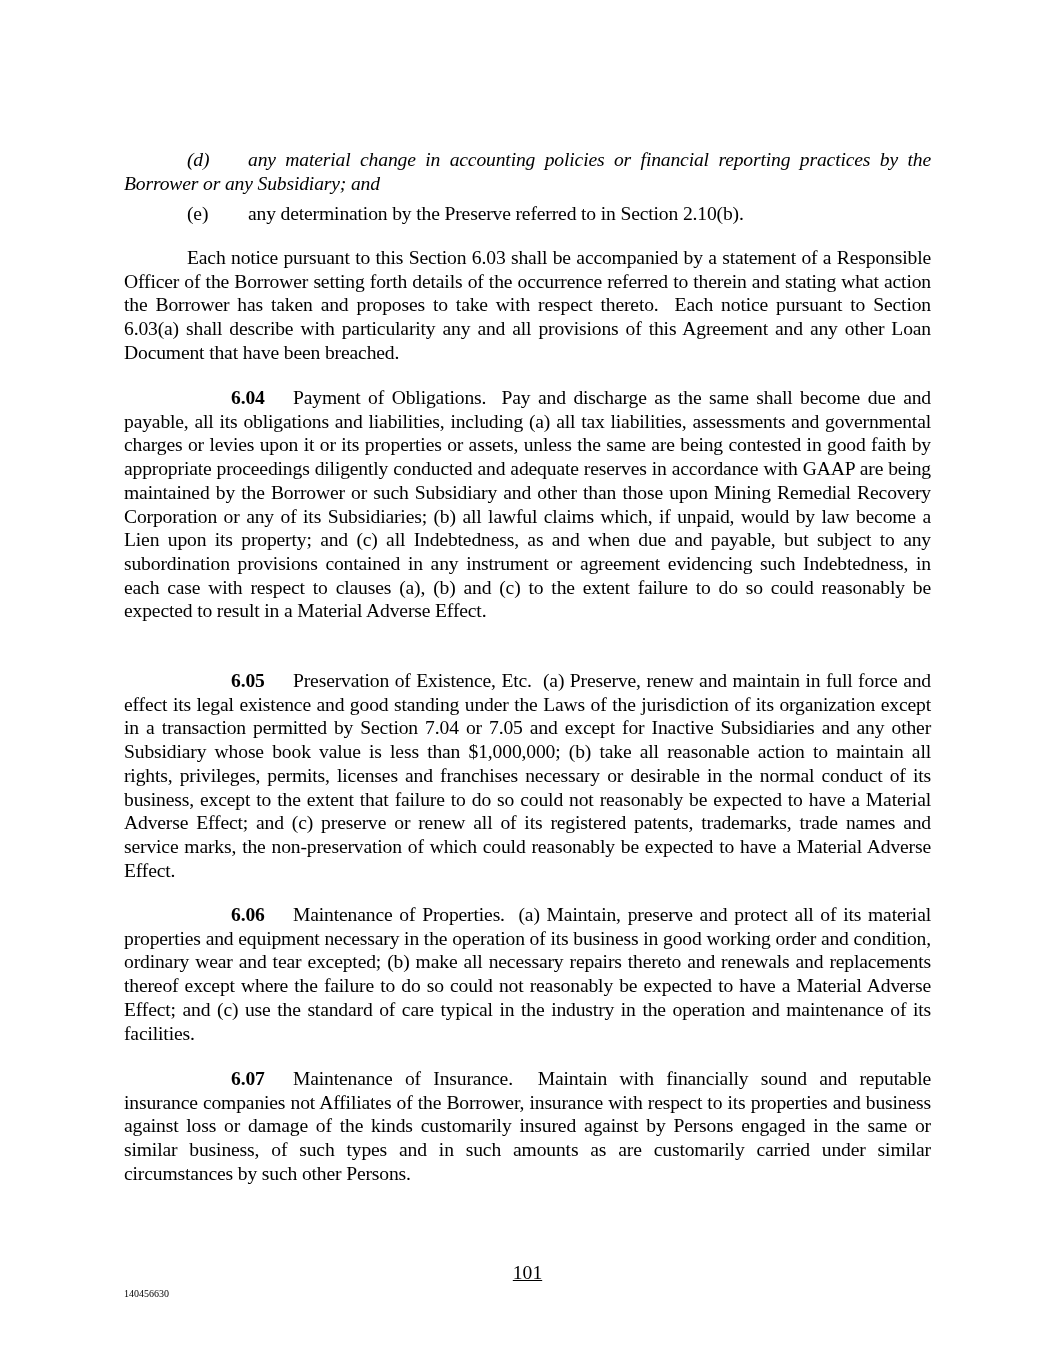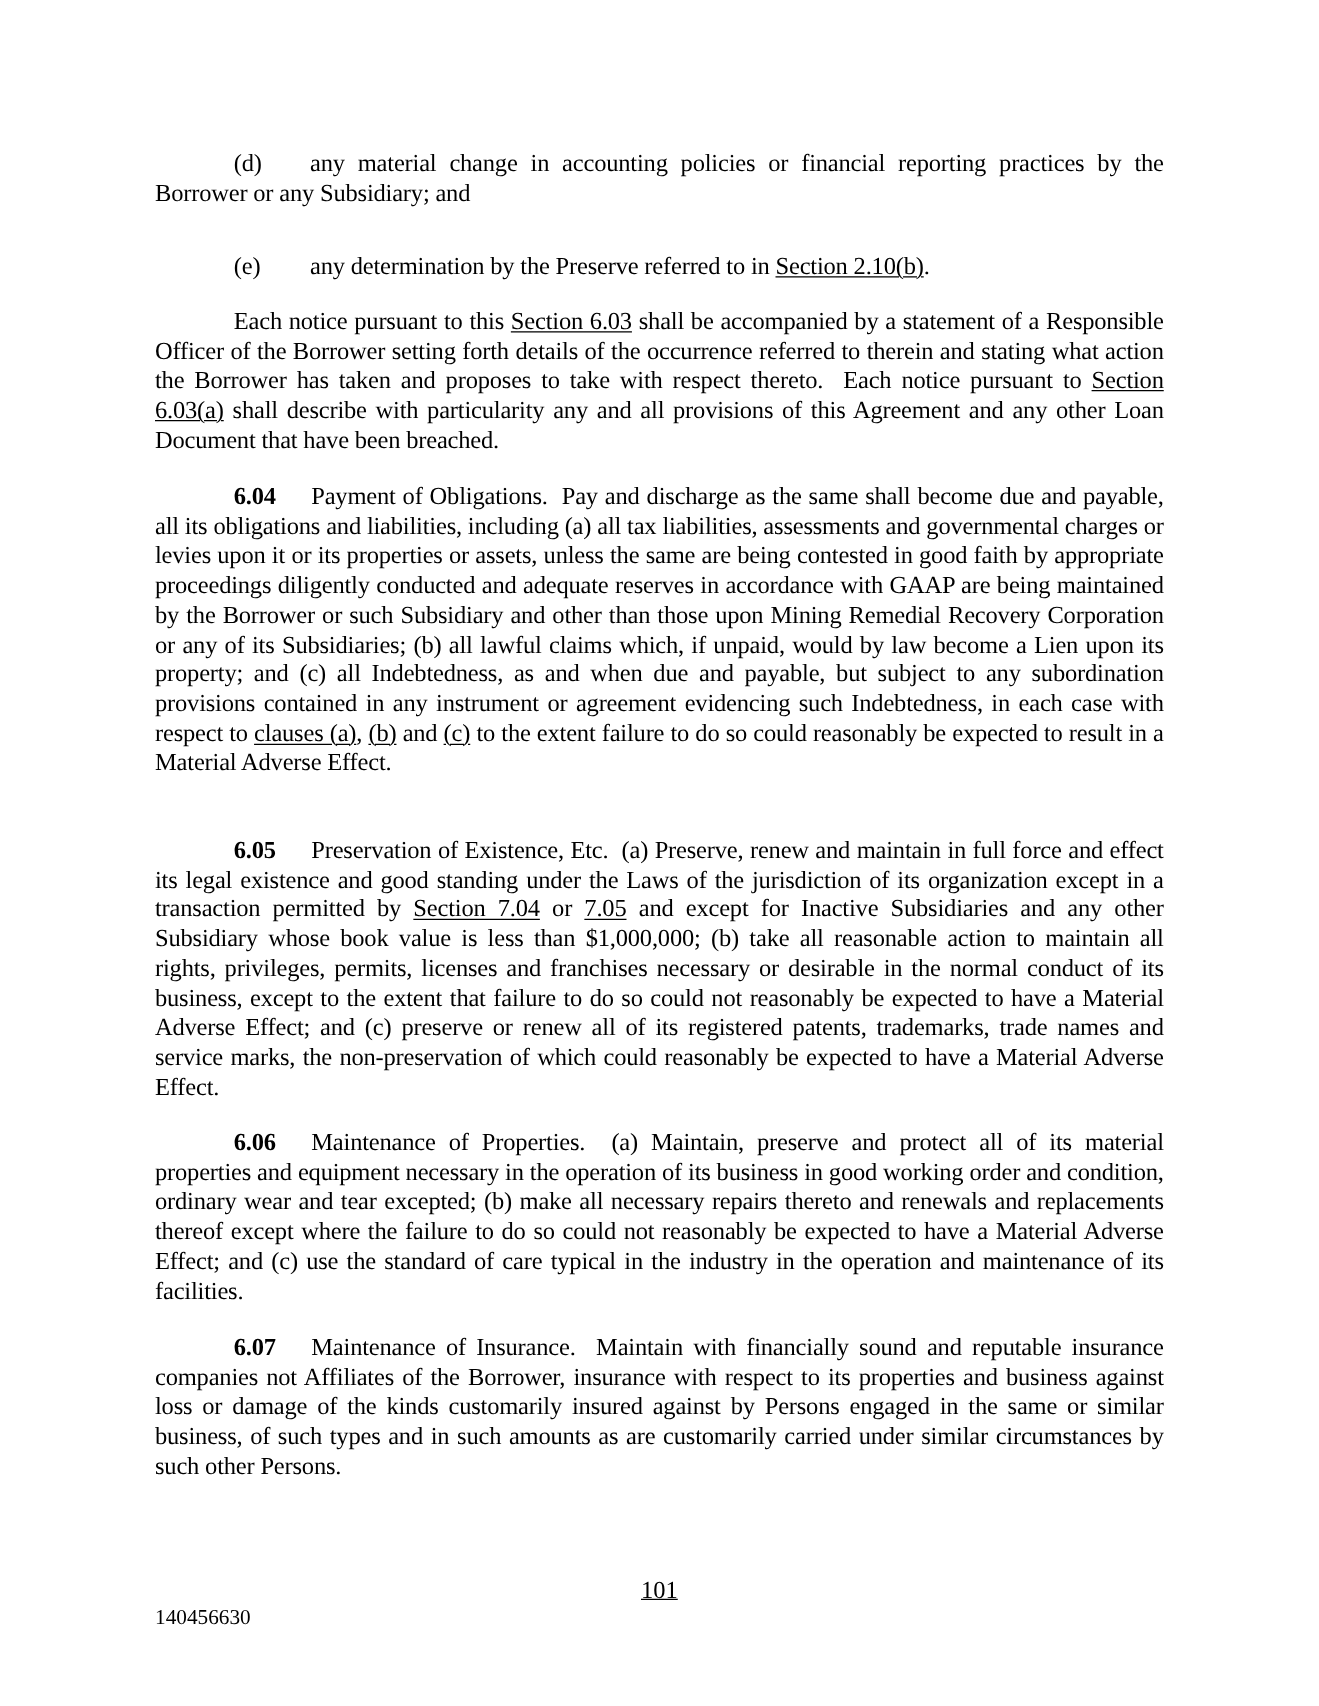"(d) any material change in" p.para { font-style: none -> italic; top: 120px -> 148px }
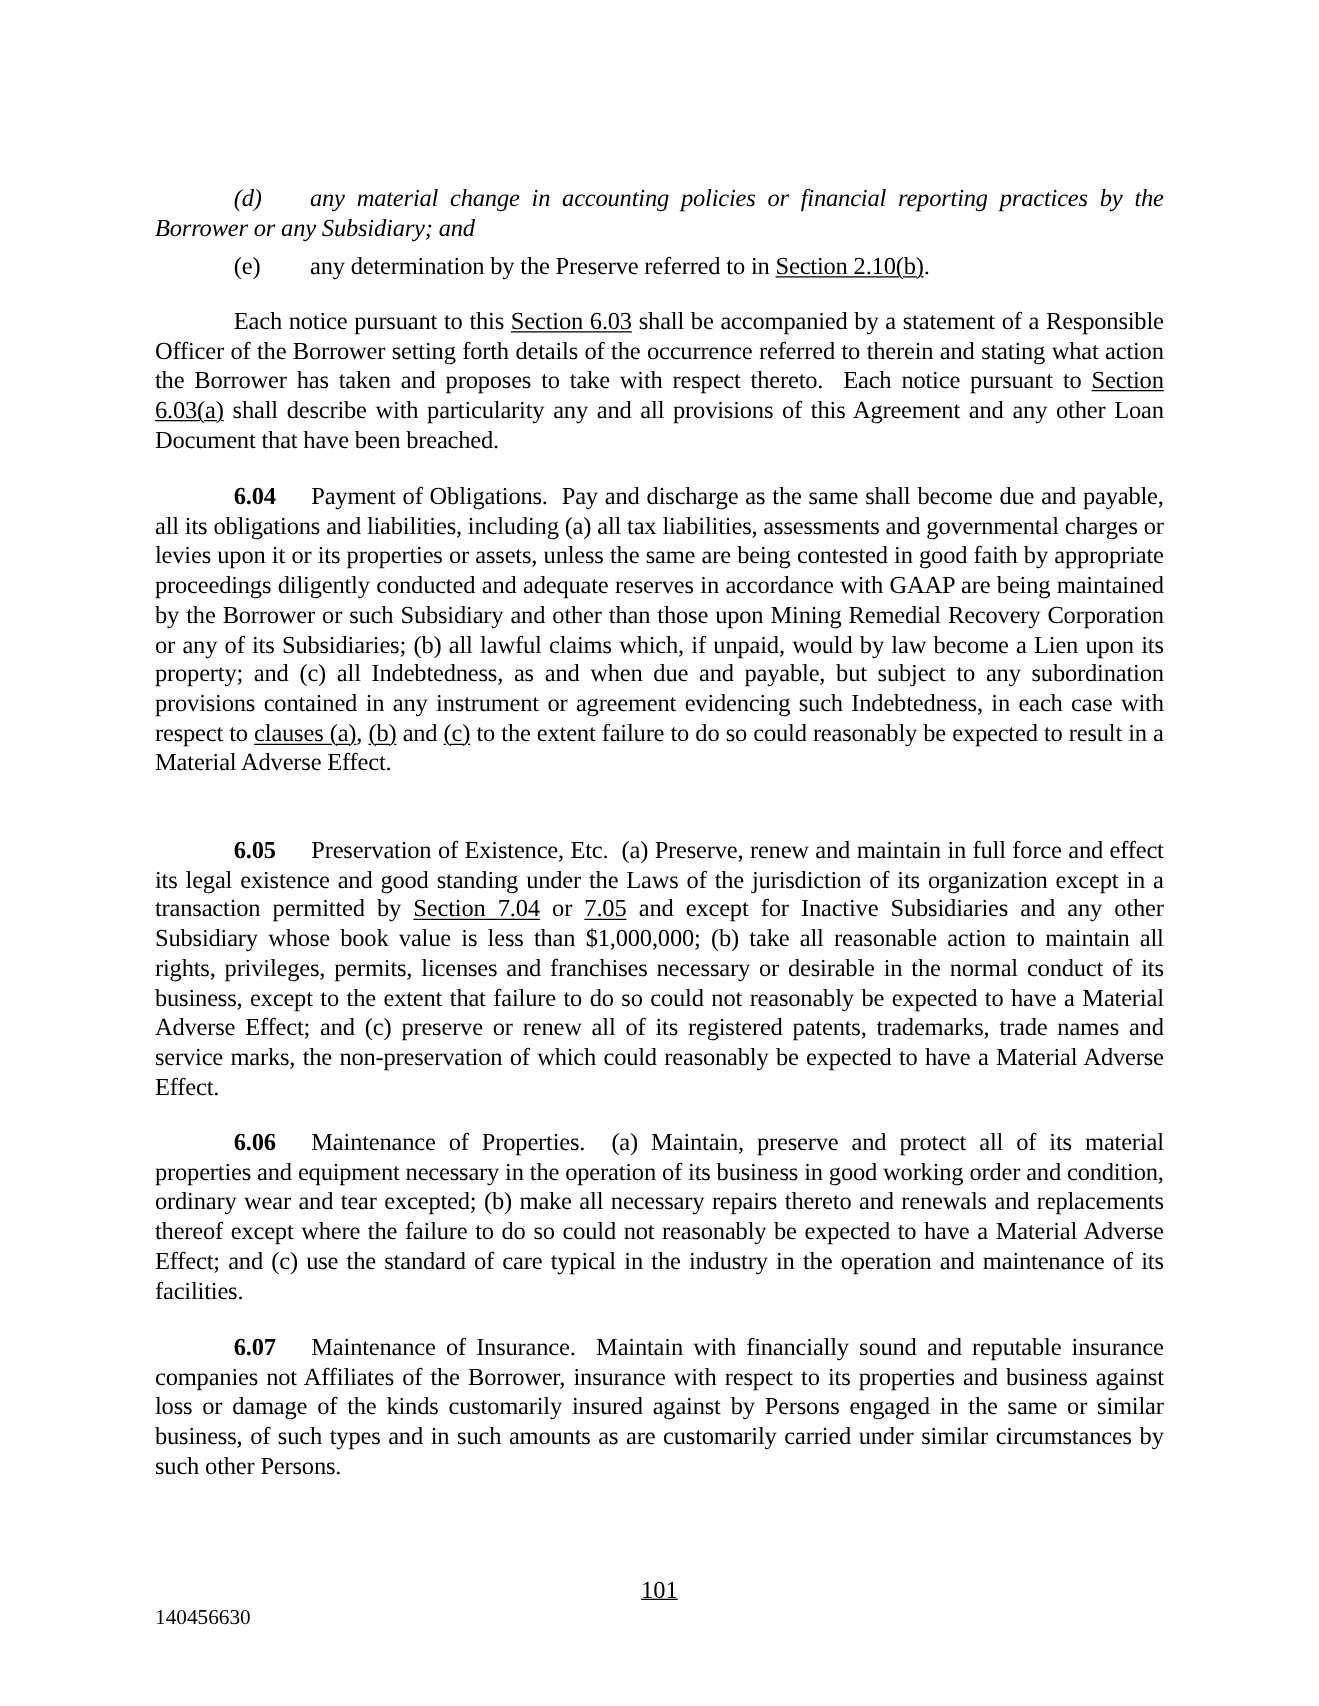"Section 2.10(b)" .xref { text-decoration: underline -> none }
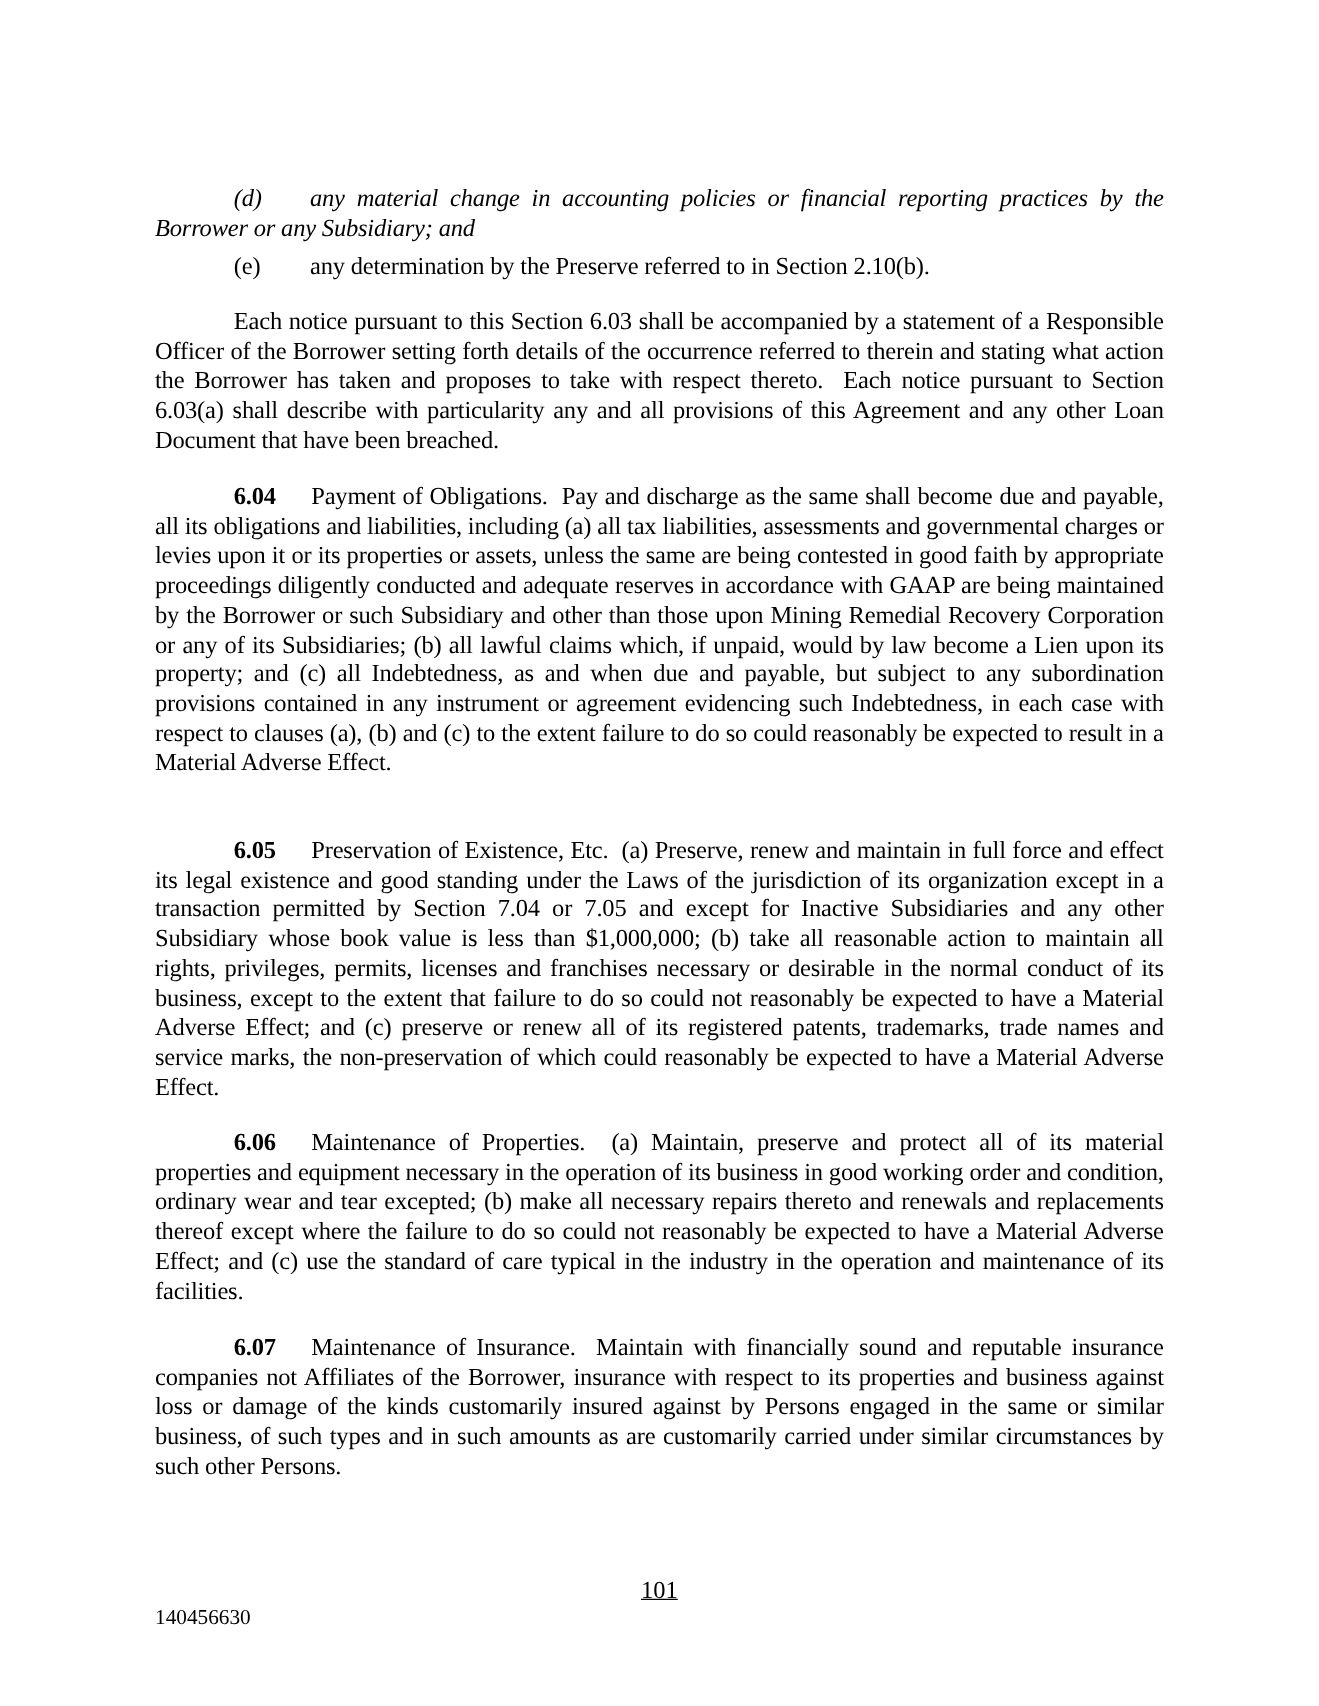"6.04" .sec-num { margin-left: none -> 44px }
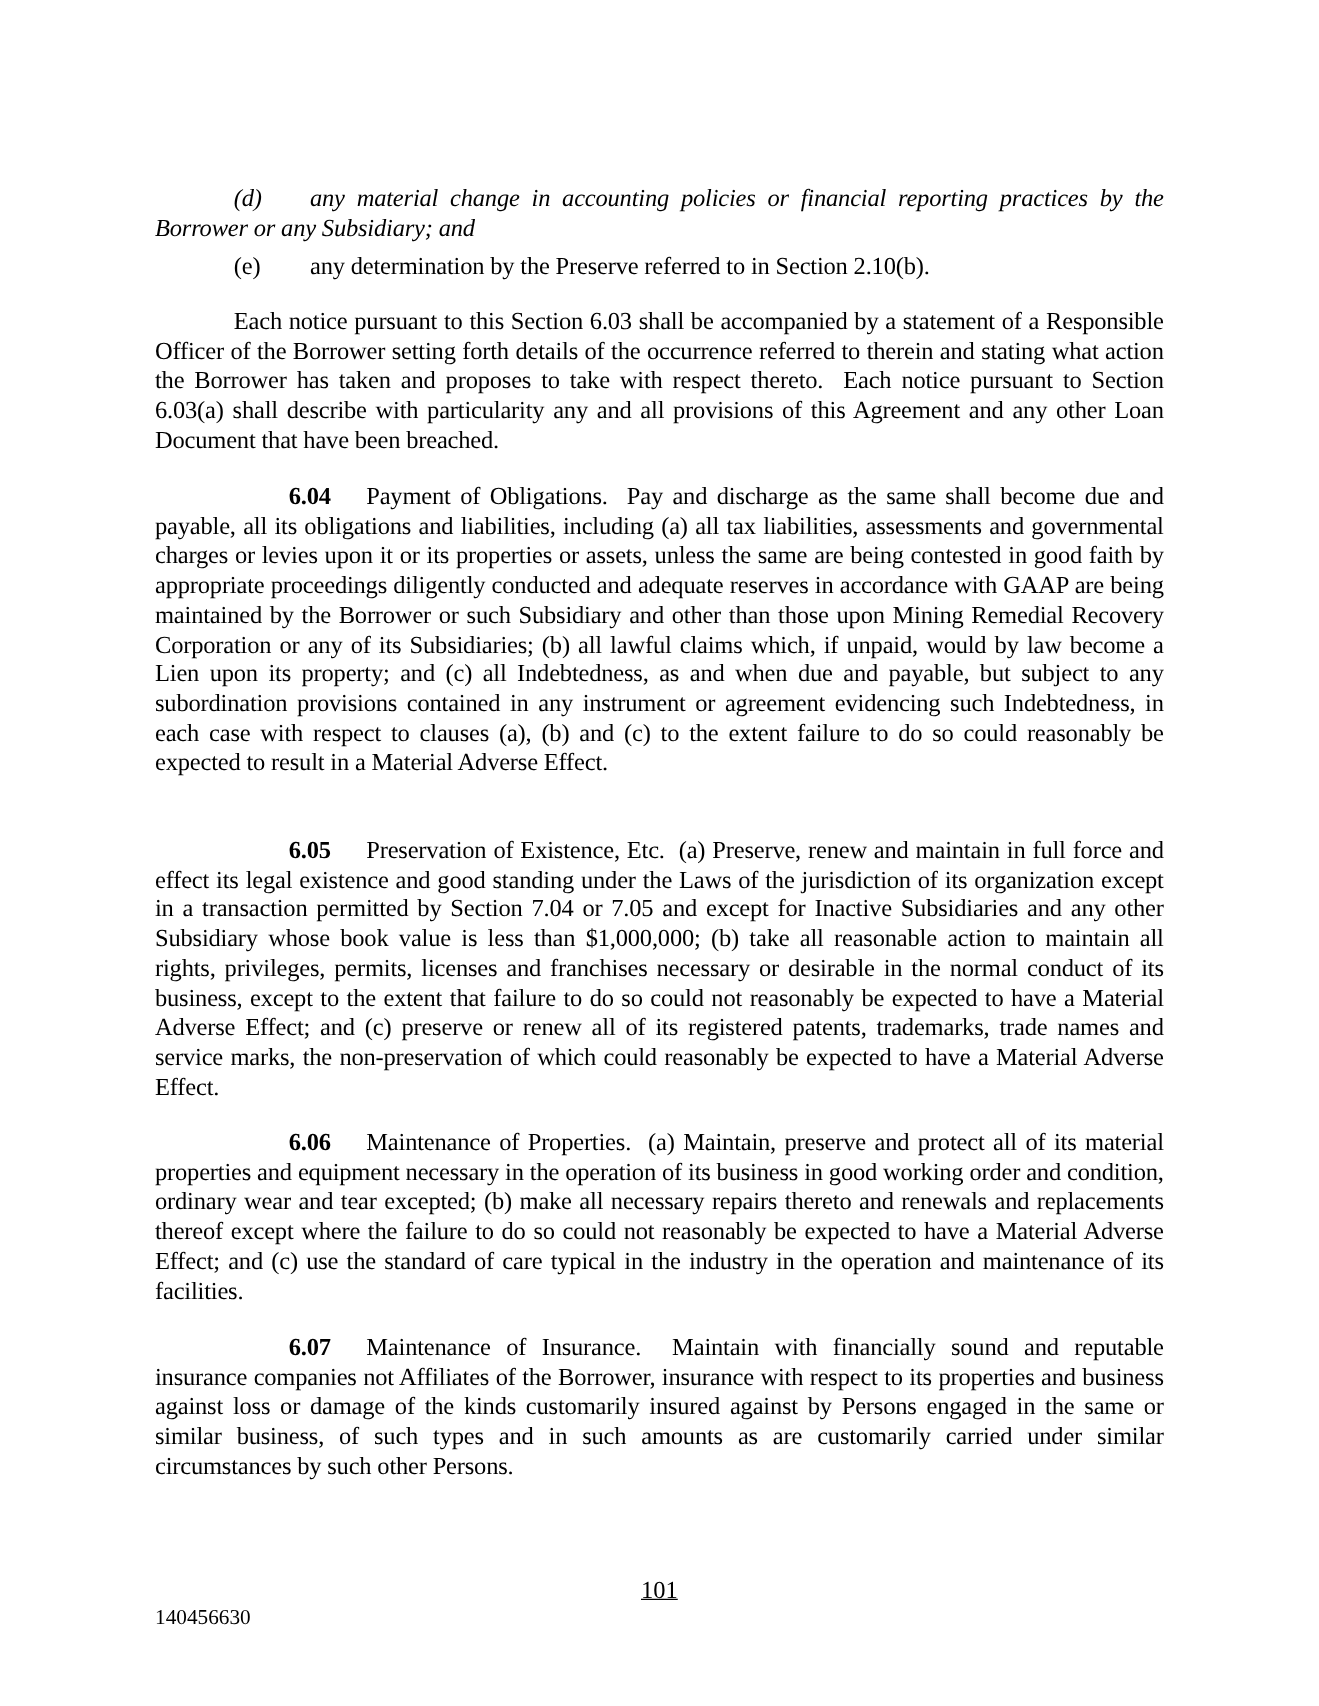"140456630" .doc-id { font-size: 17px -> 10px }
